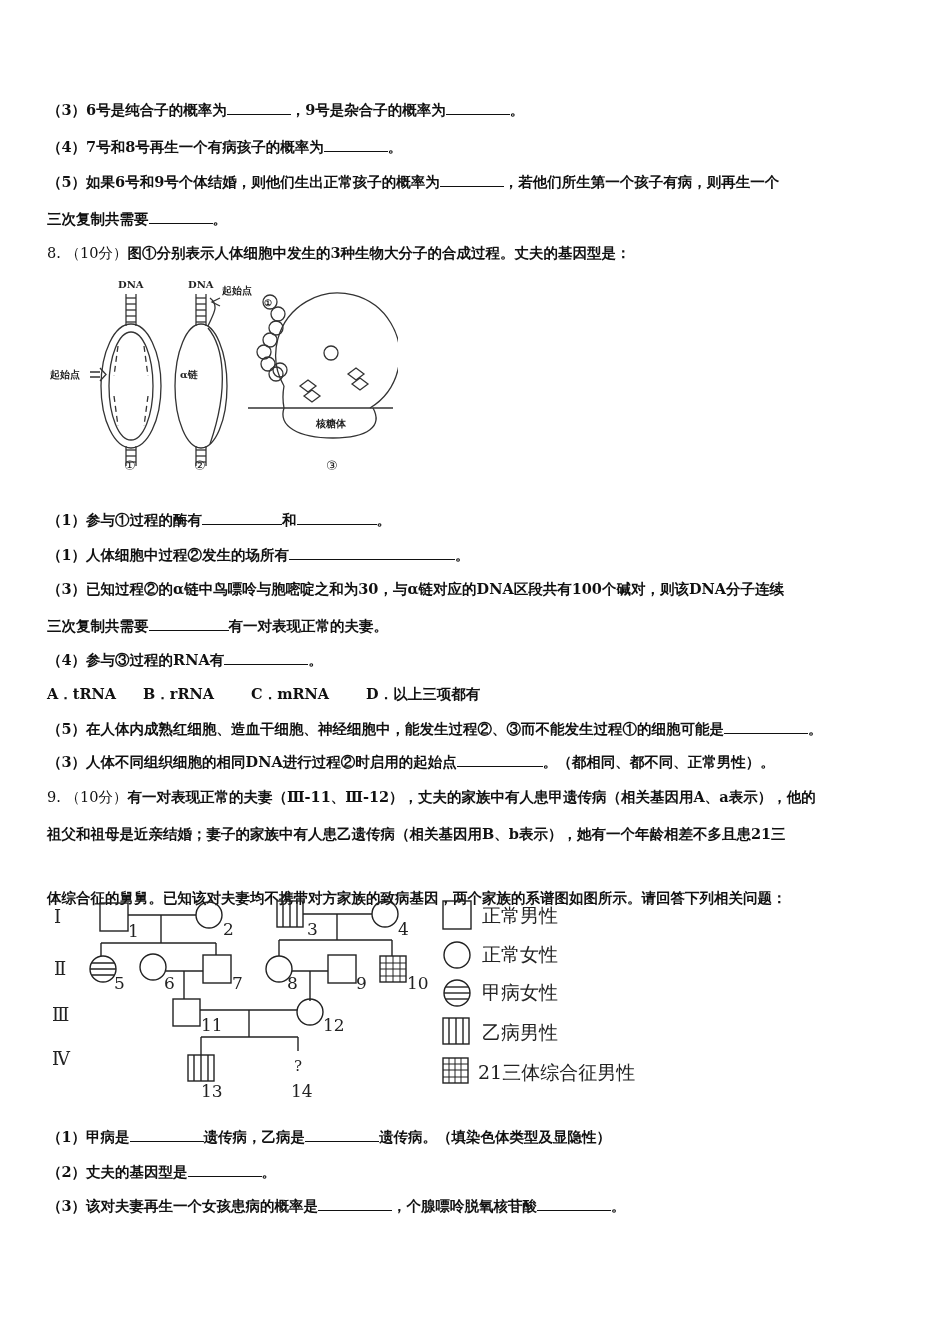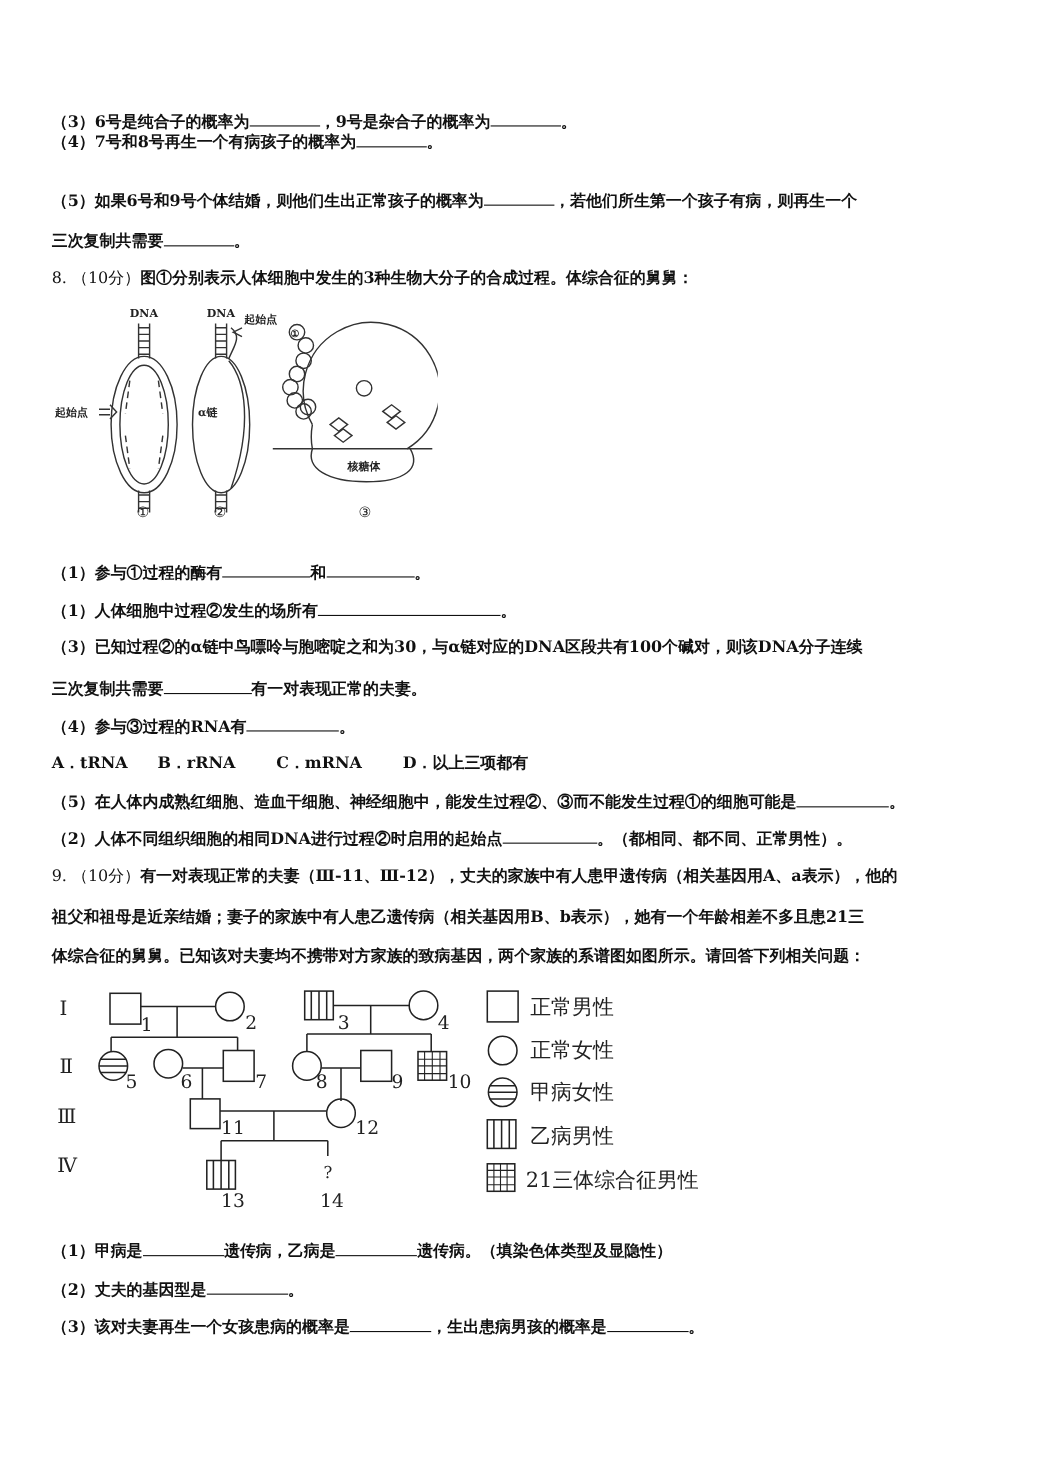"（4）7号和8号再生一个有病孩子的概率为 。" div.line { top: 119px -> 137px }
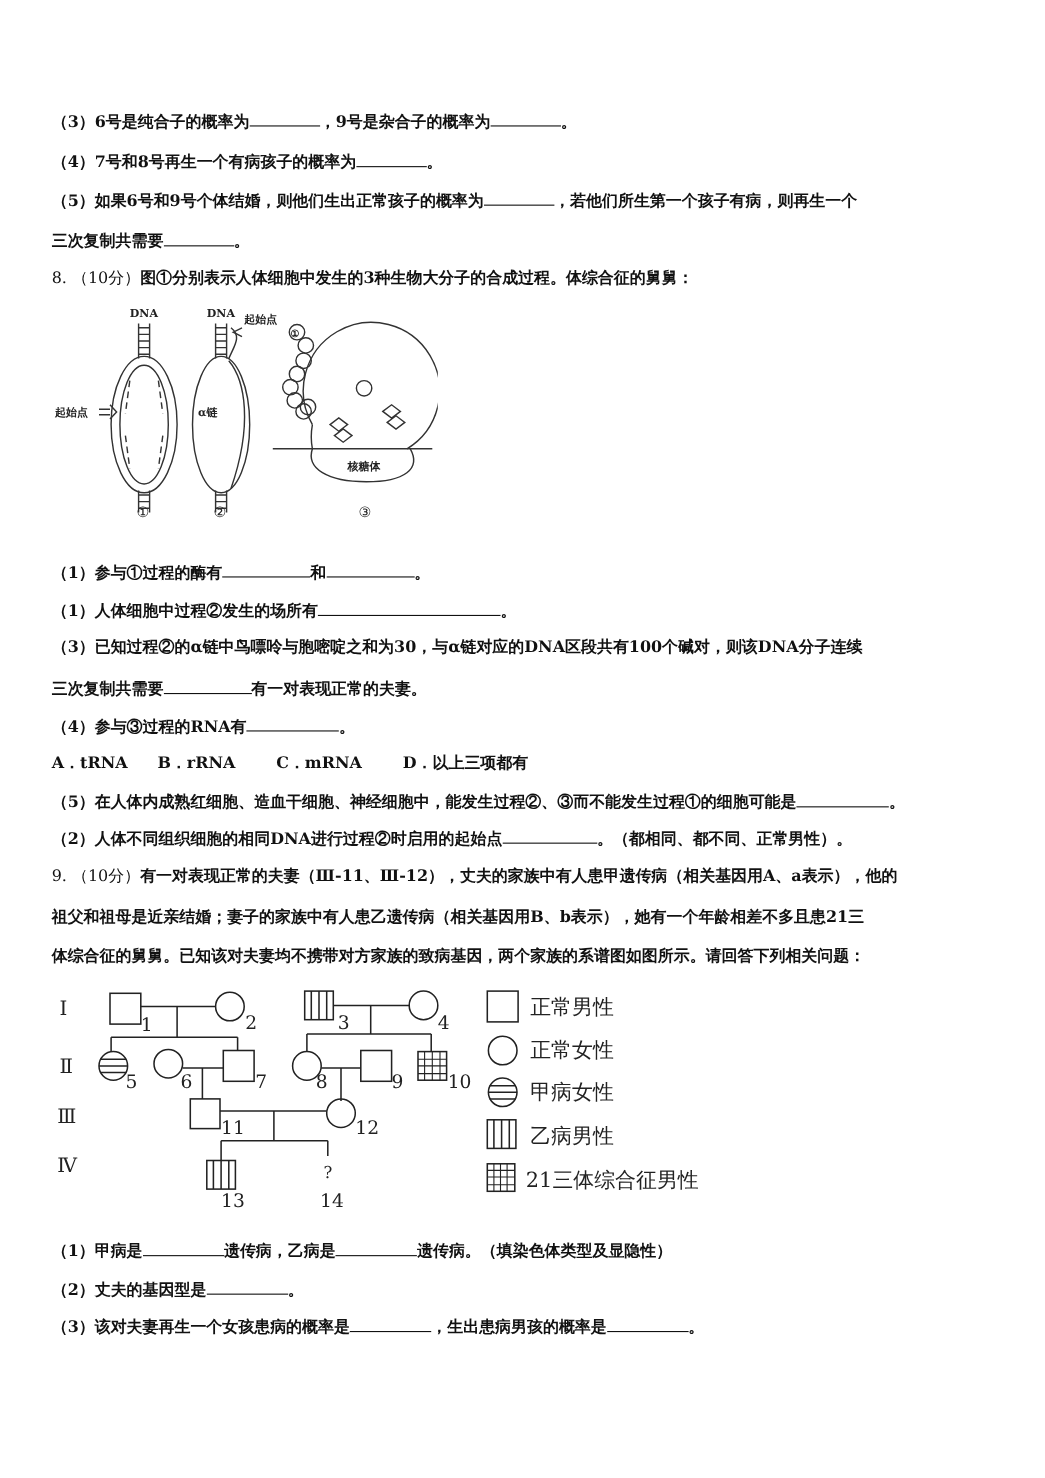"图①分别表示人体细胞中发生的3种生物大分子的合成过程。体综合征的舅舅：" span.b { text: 体综合征的舅舅 -> 丈夫的基因型是 }
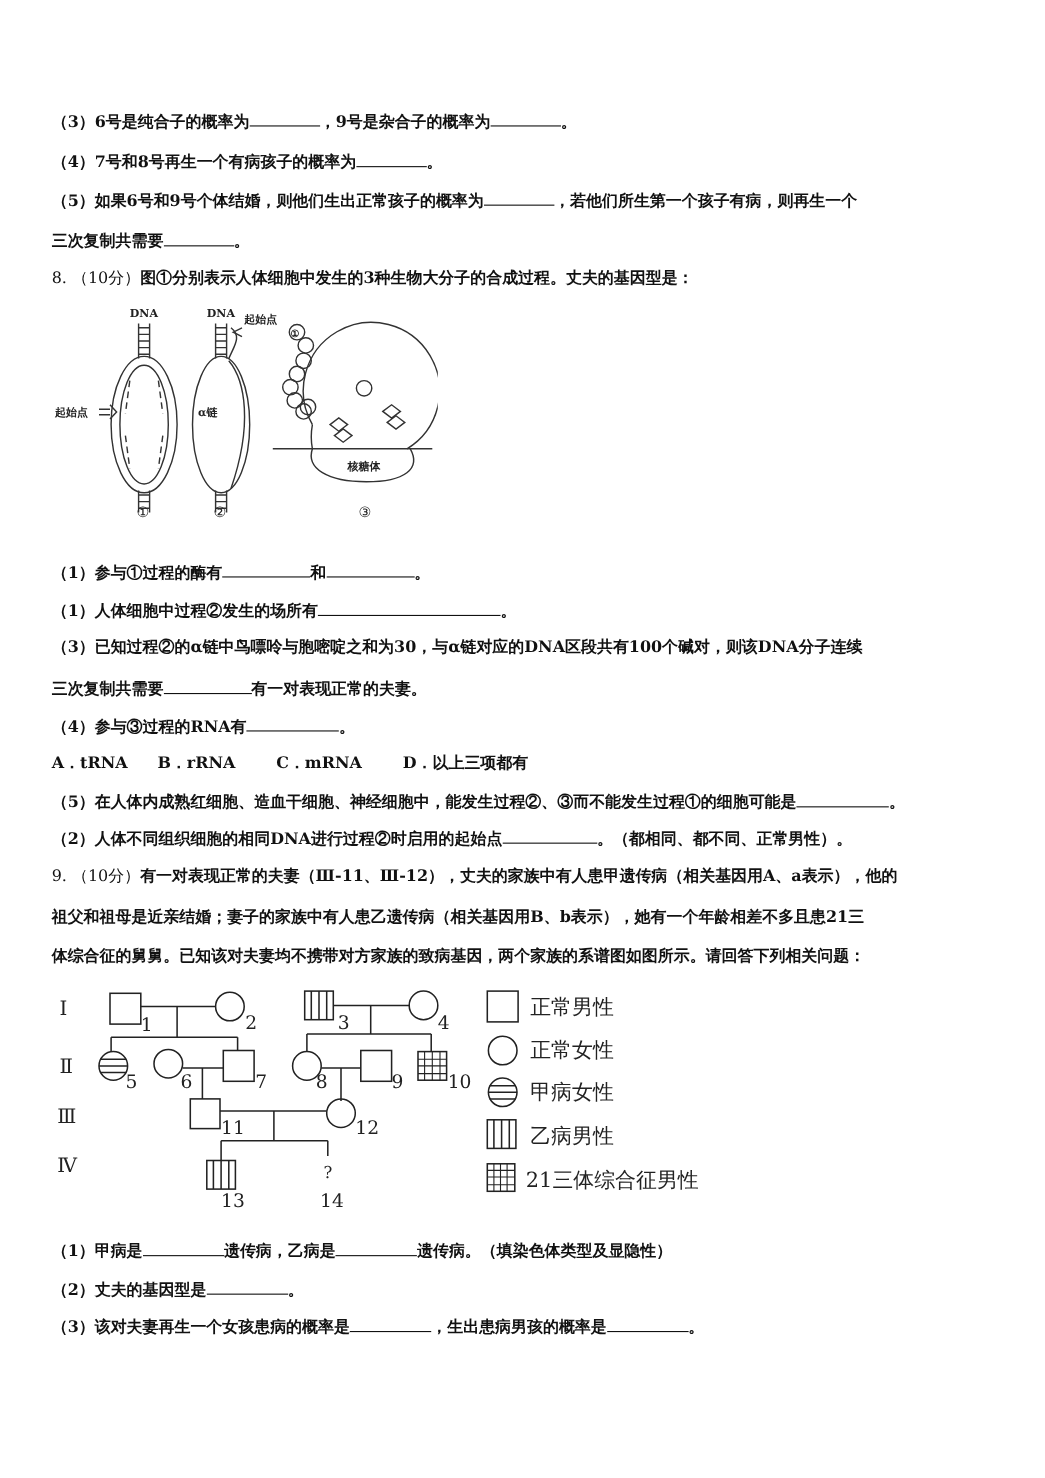"（2）人体不同组织细胞的相同DNA进行过程②时启用的起始点" span { text: 2 -> 3 }
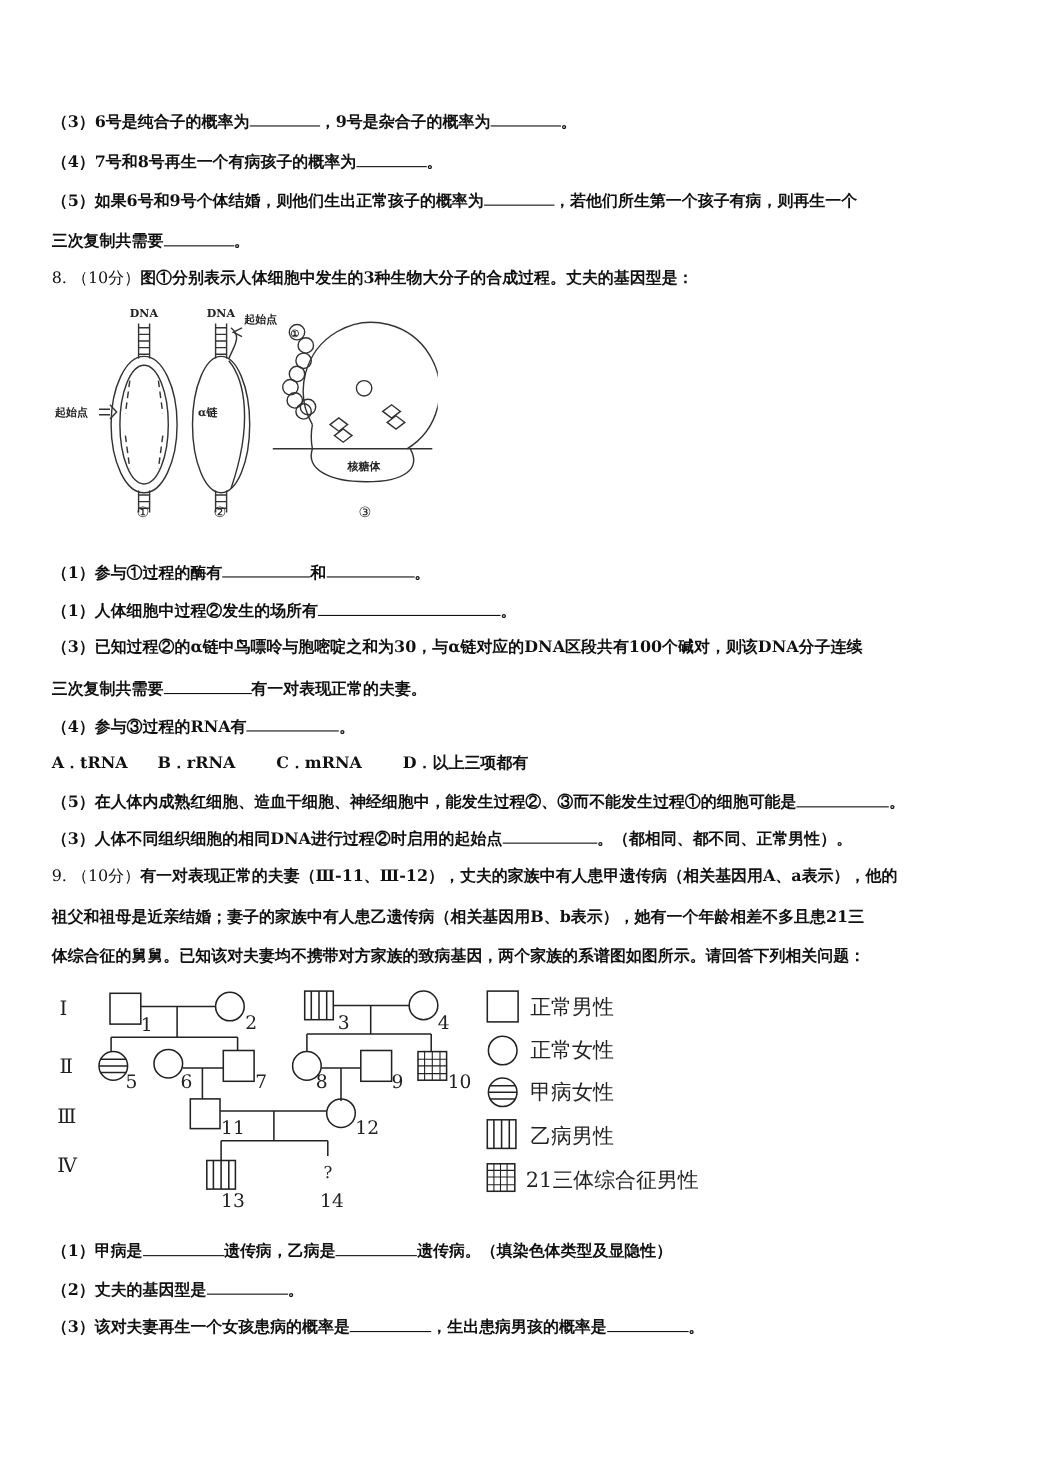"体综合征的舅舅。已知该对夫妻均不携带对方家族的致病基因，两个家族的系谱图如图所示" div.line { top: 860px -> 888px }
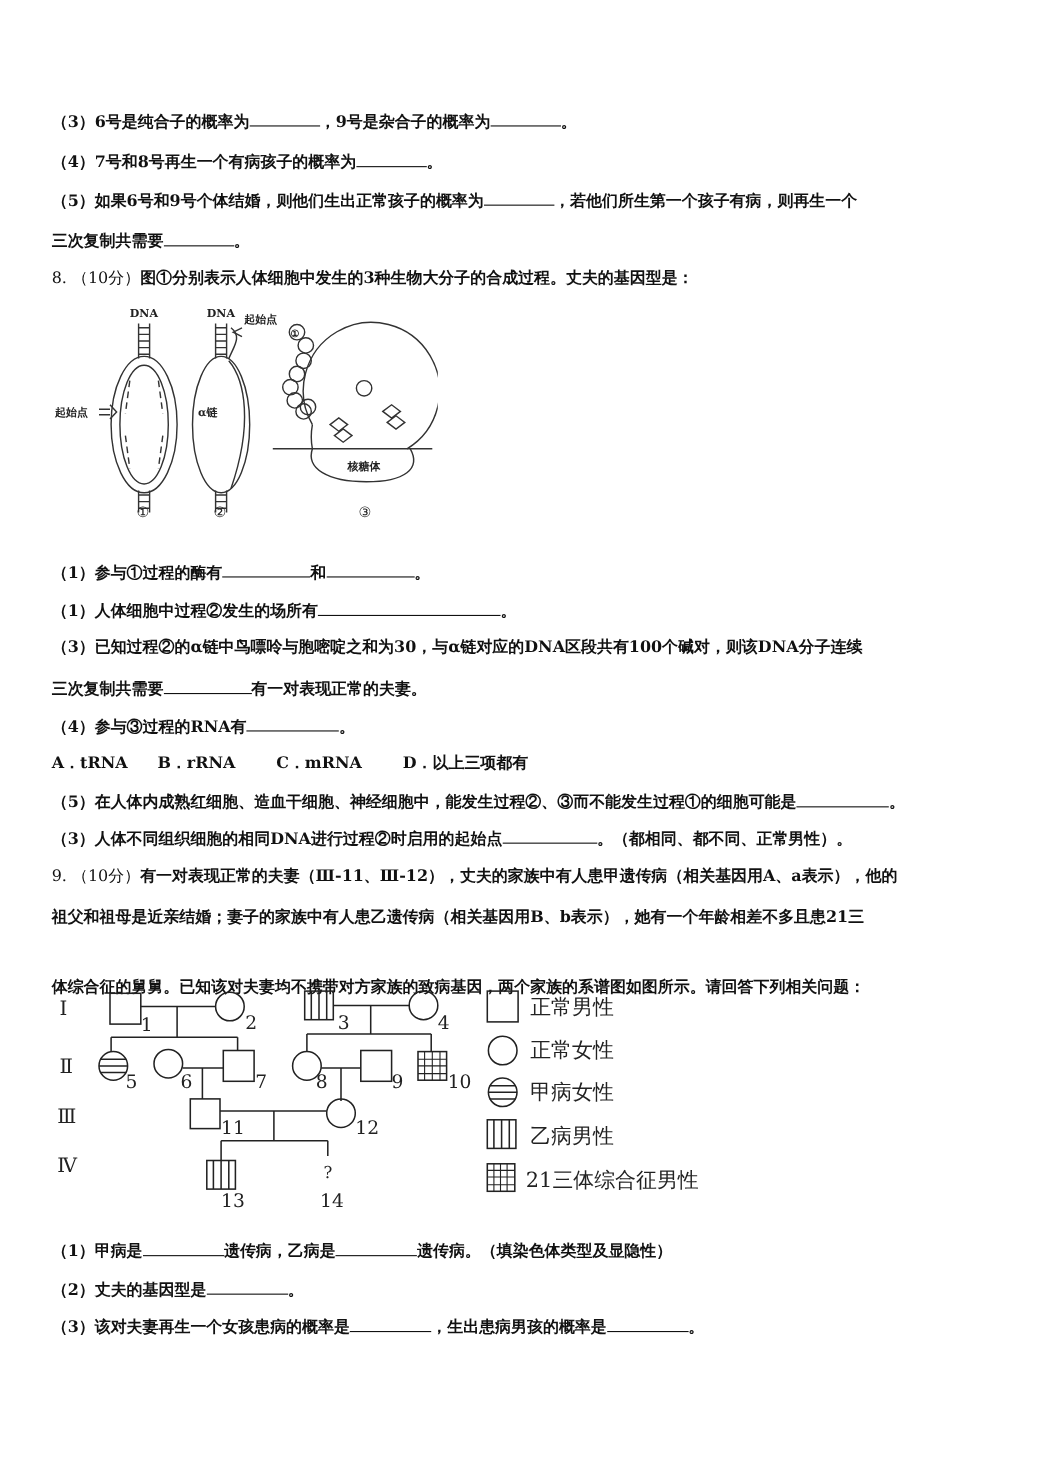"，生出患病男孩的概率是" span { text: 生出患病男孩的概率是 -> 个腺嘌呤脱氧核苷酸 }
